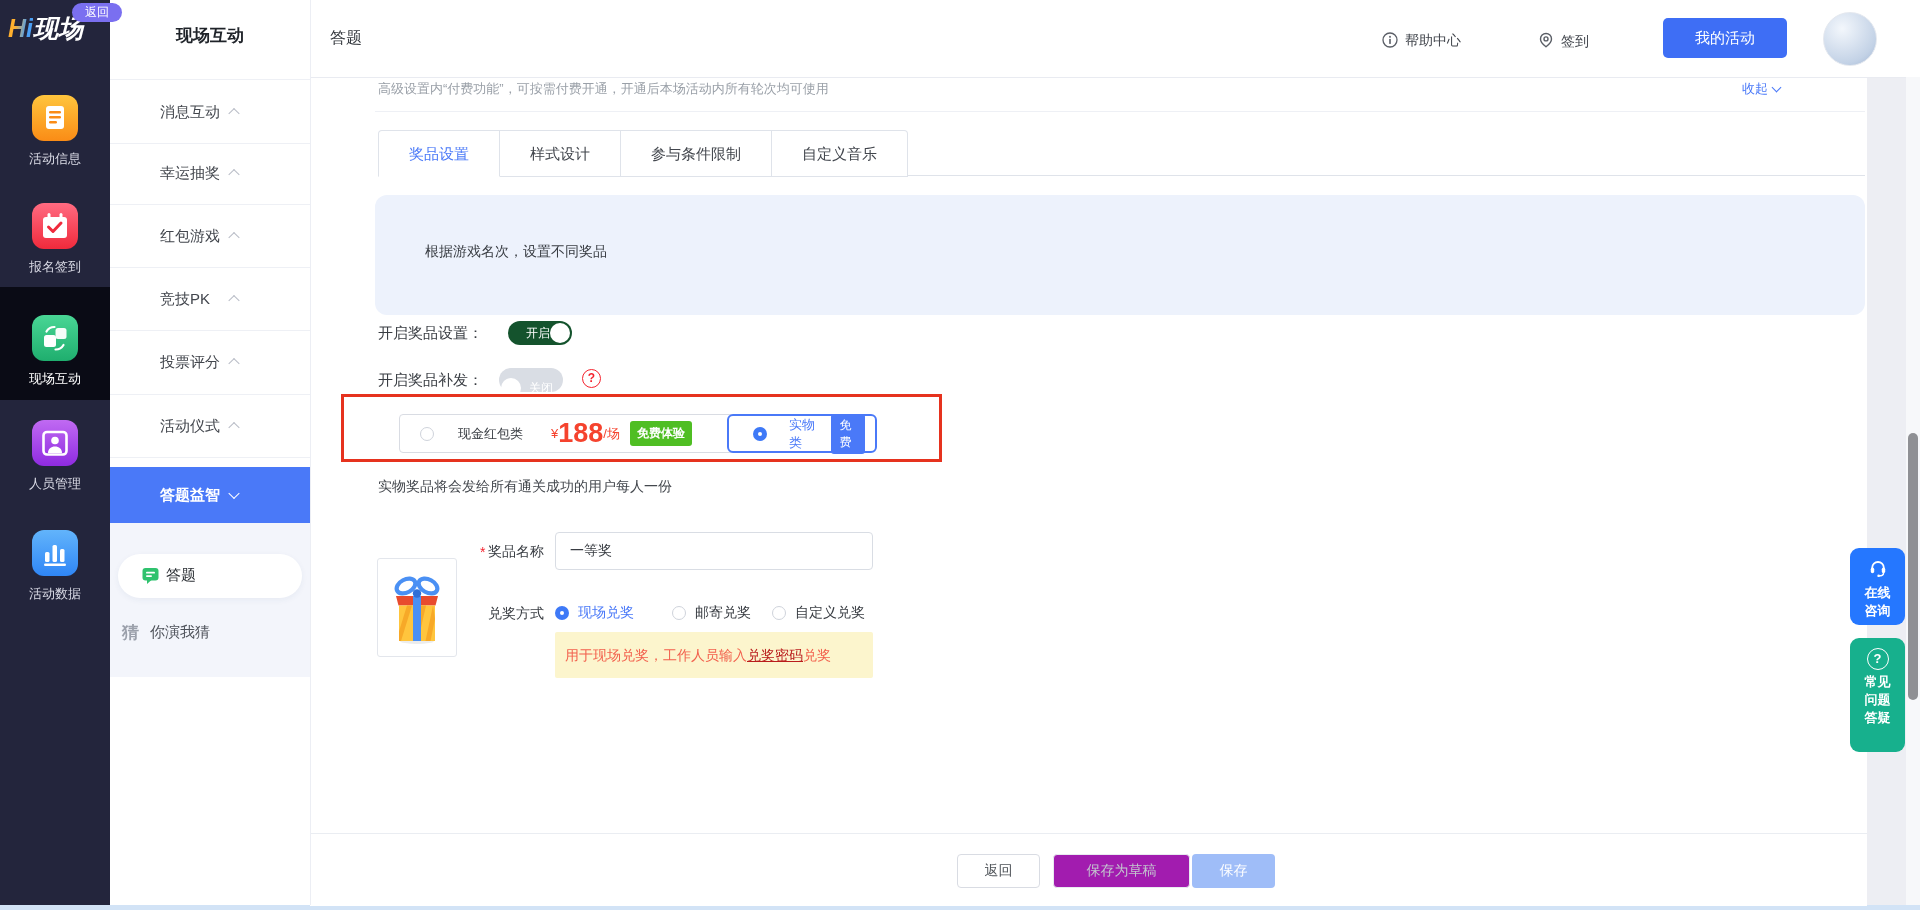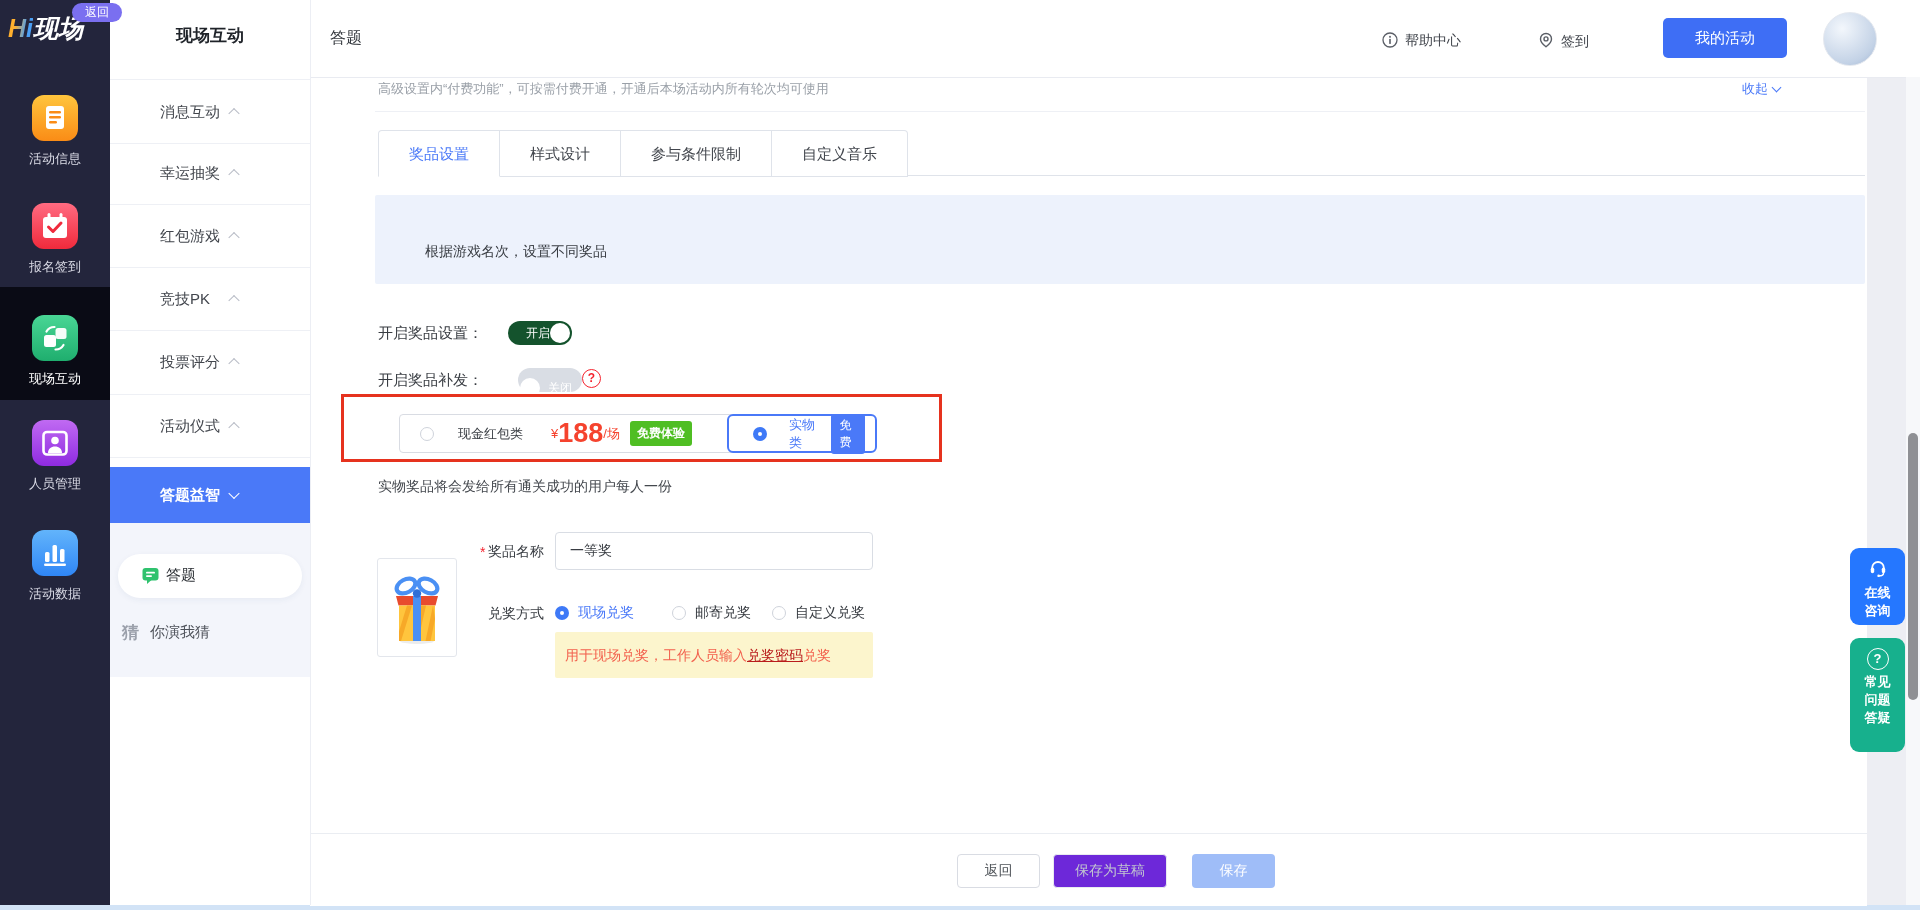"根据游戏名次，设置不同奖品" .banner { border-radius: 2px -> 12px; height: 89px -> 120px }
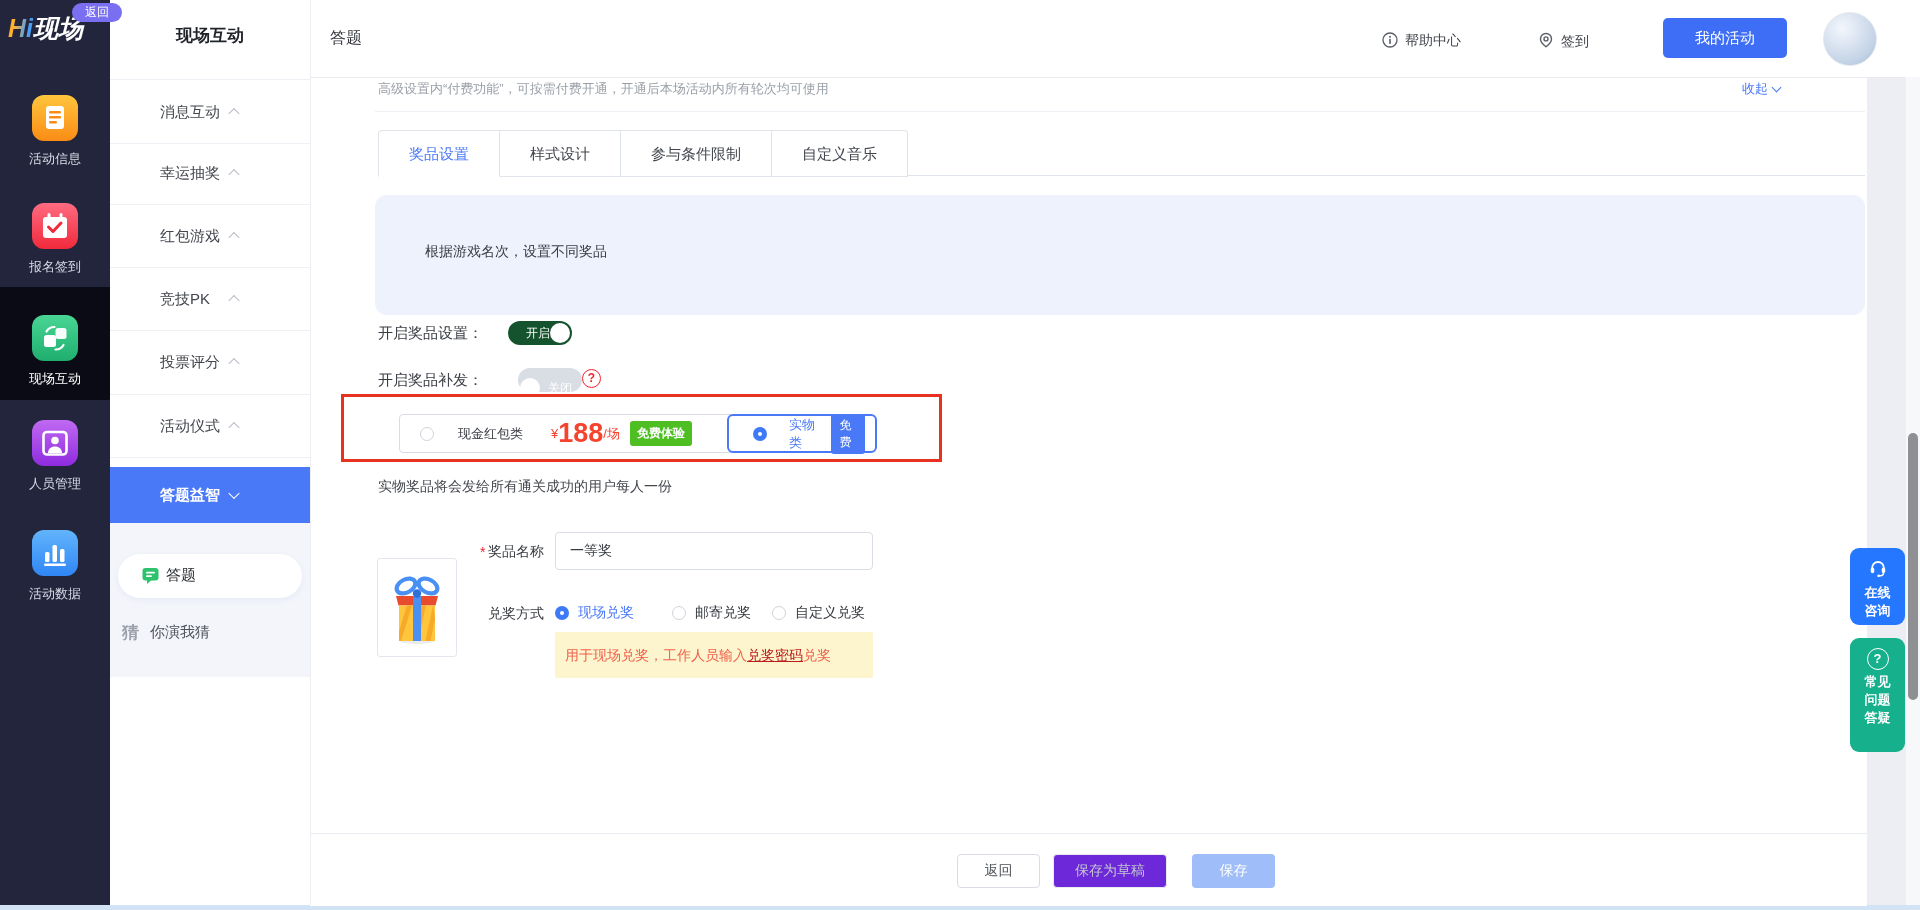"关闭" .switch.off { left: 208px -> 189px }
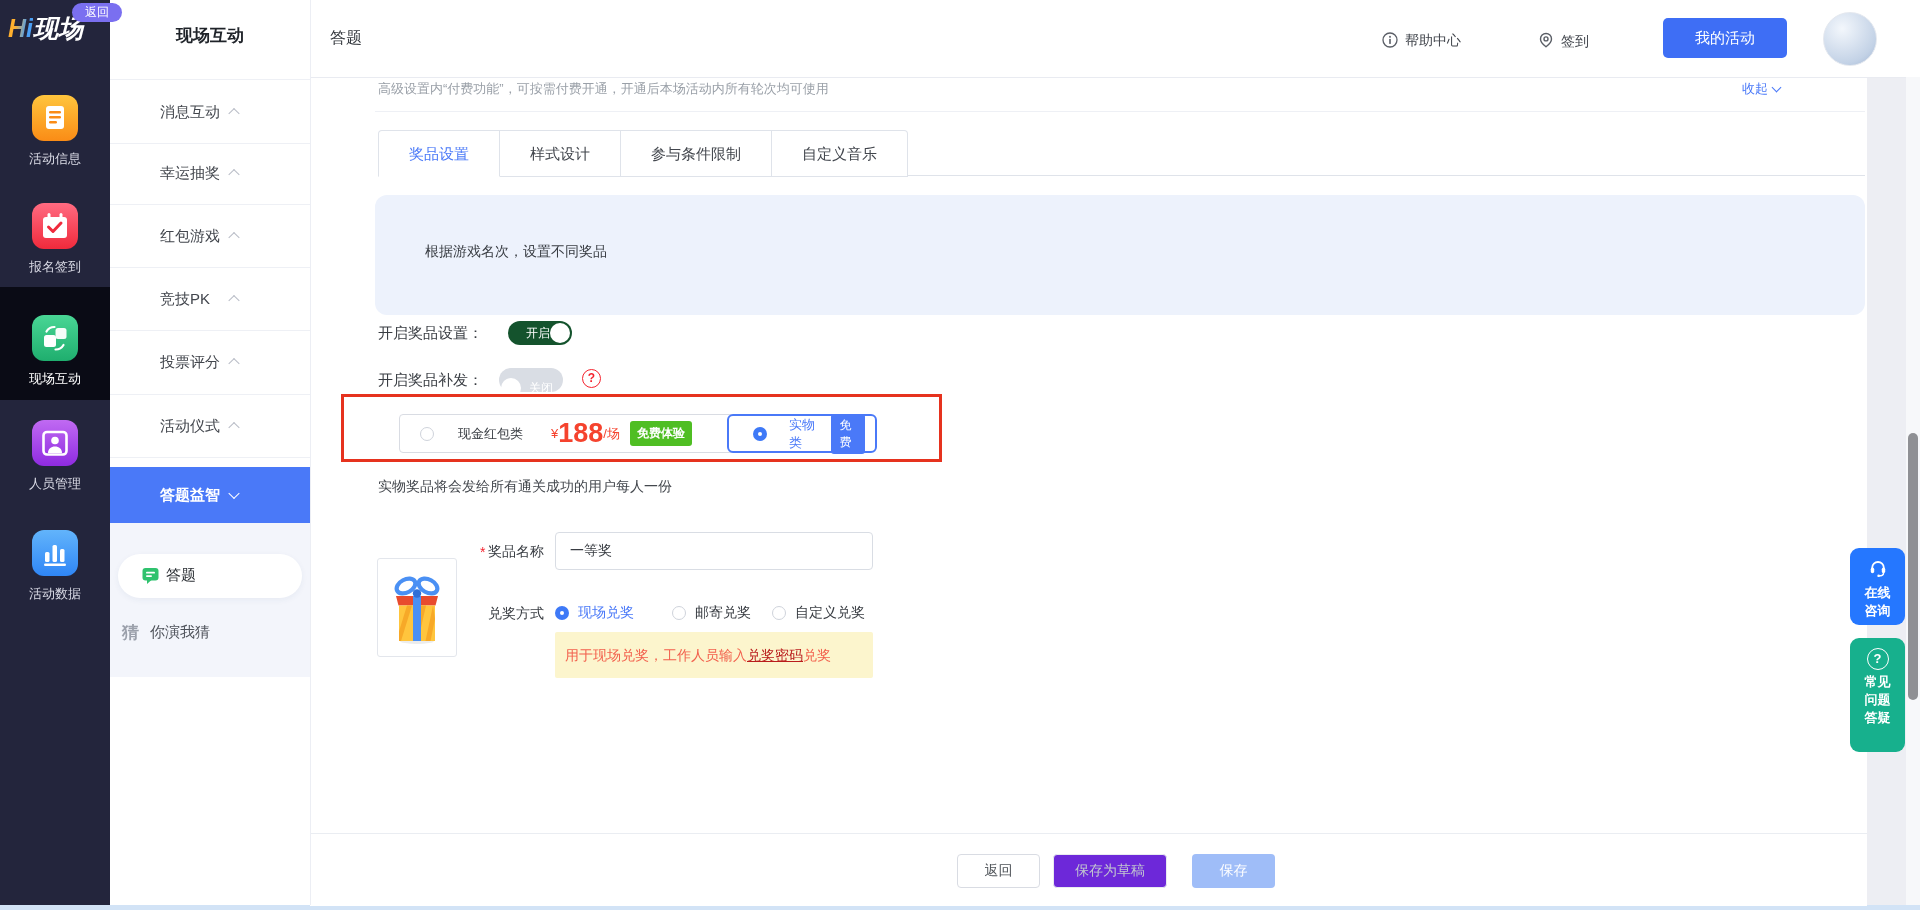"保存为草稿" .fbtn.draft { background: #6d28d9 -> #a21caf; width: 114px -> 137px }
